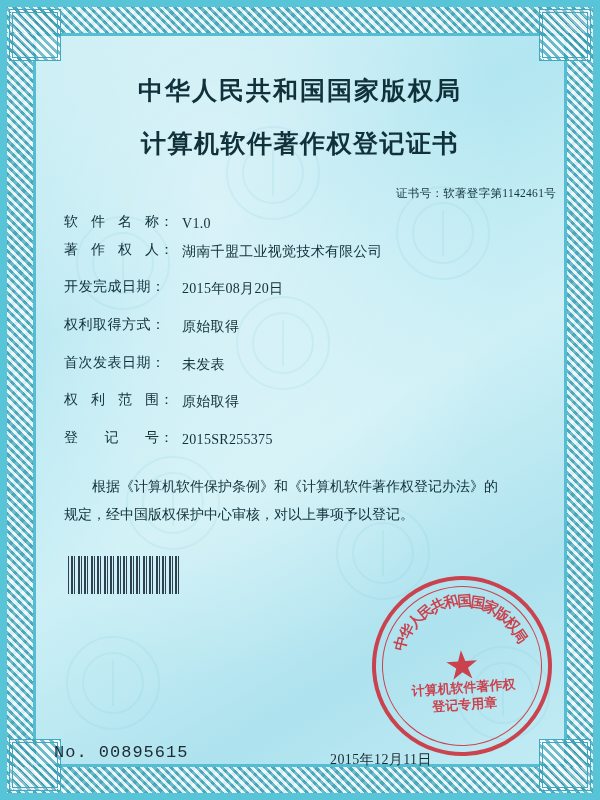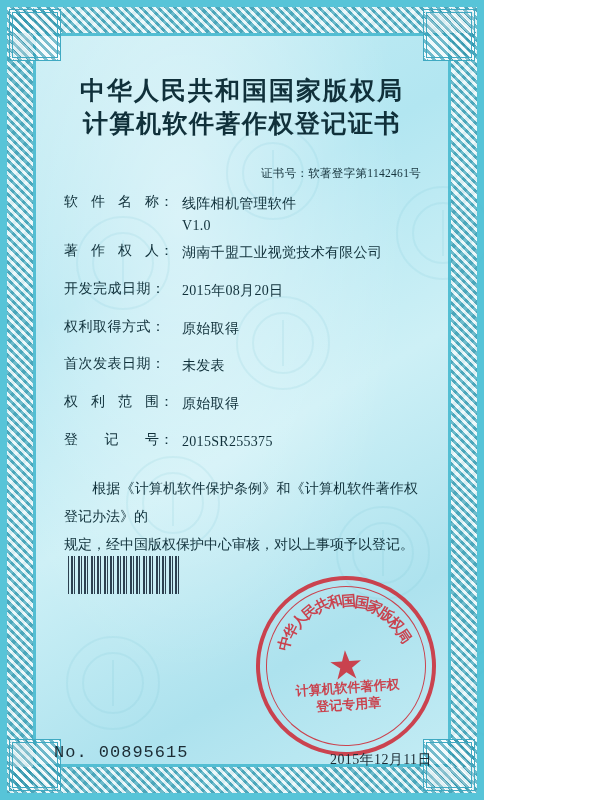"中华人民共和国国家版权局" .certificate { width: 484px -> 600px }
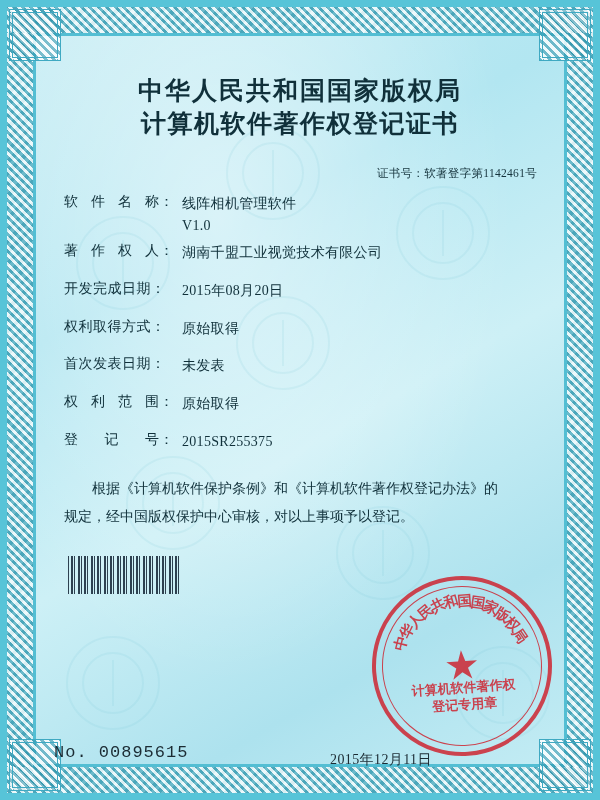"计算机软件著作权登记证书" .doc-title { margin-top: none -> 20px }
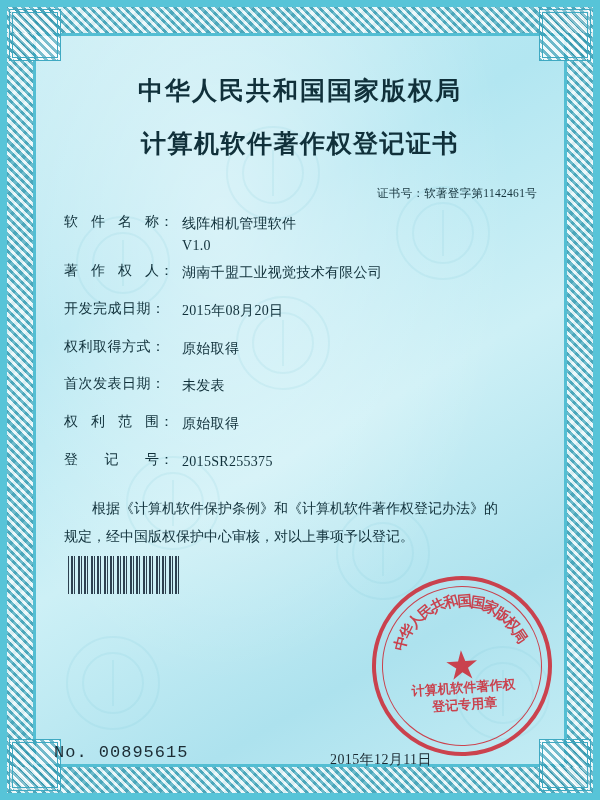"证书号：软著登字第1142461号" .cert-no { padding-right: 27px -> 8px }
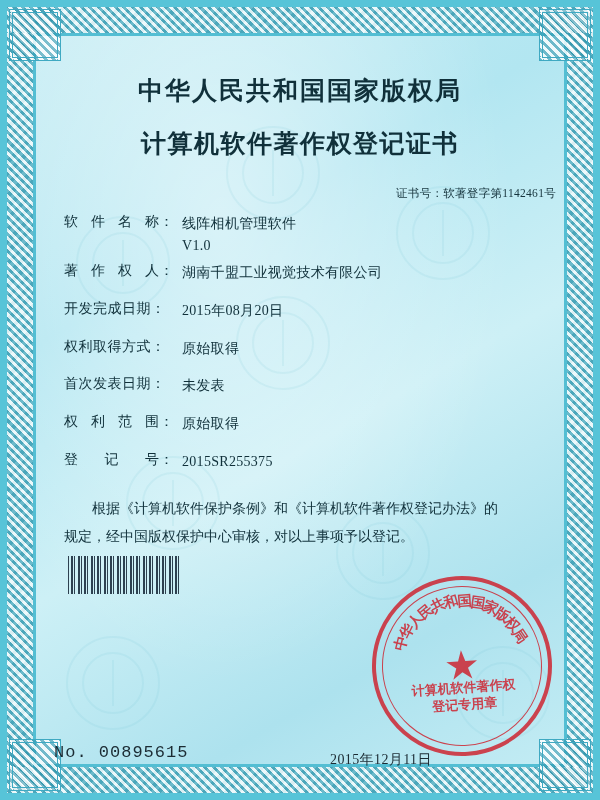"线阵相机管理软件" span.line { html: <span>线阵相机管理软件</span> -> none }
